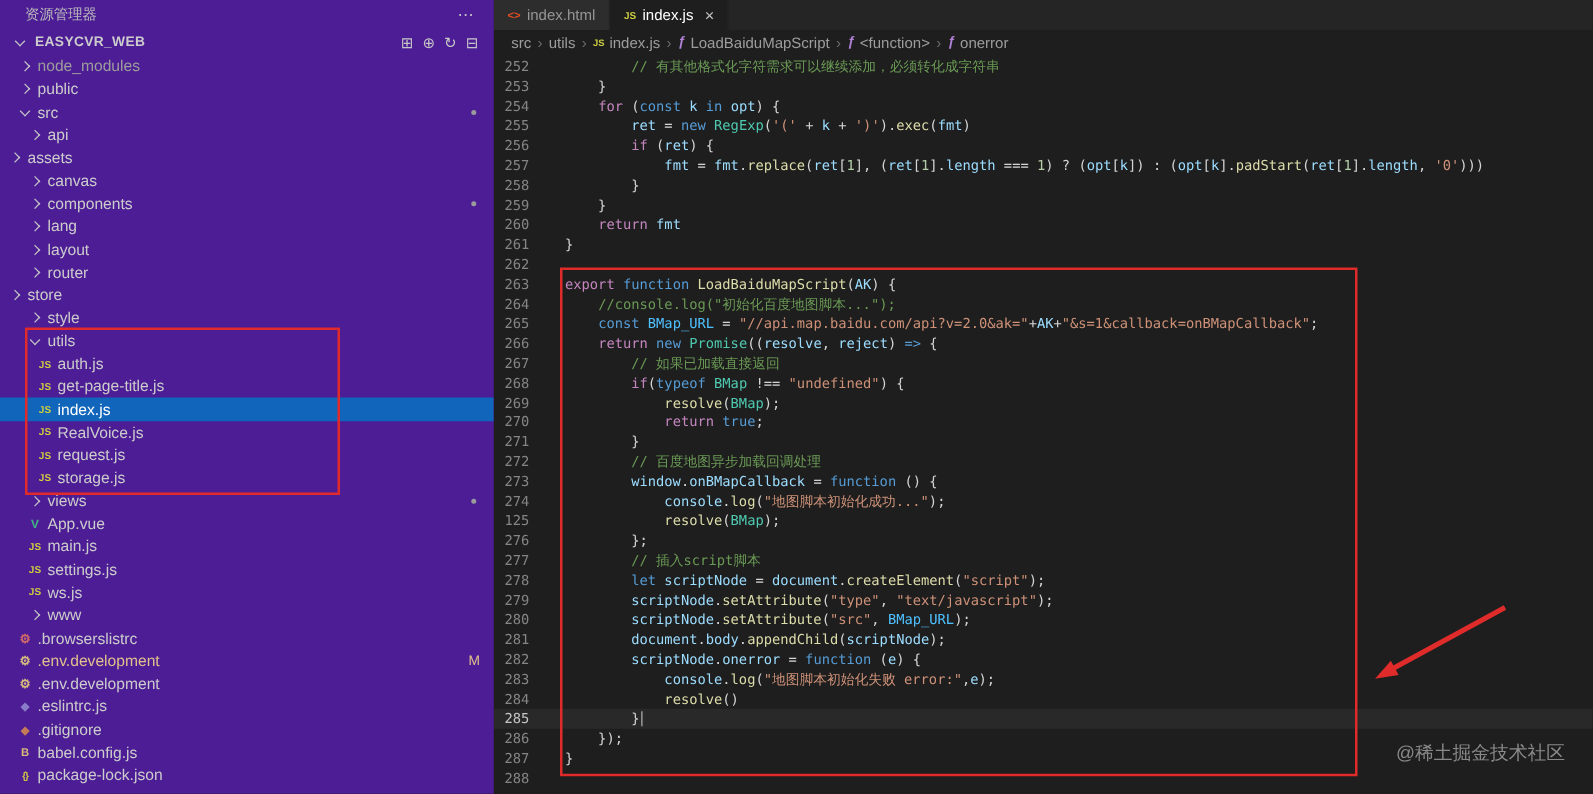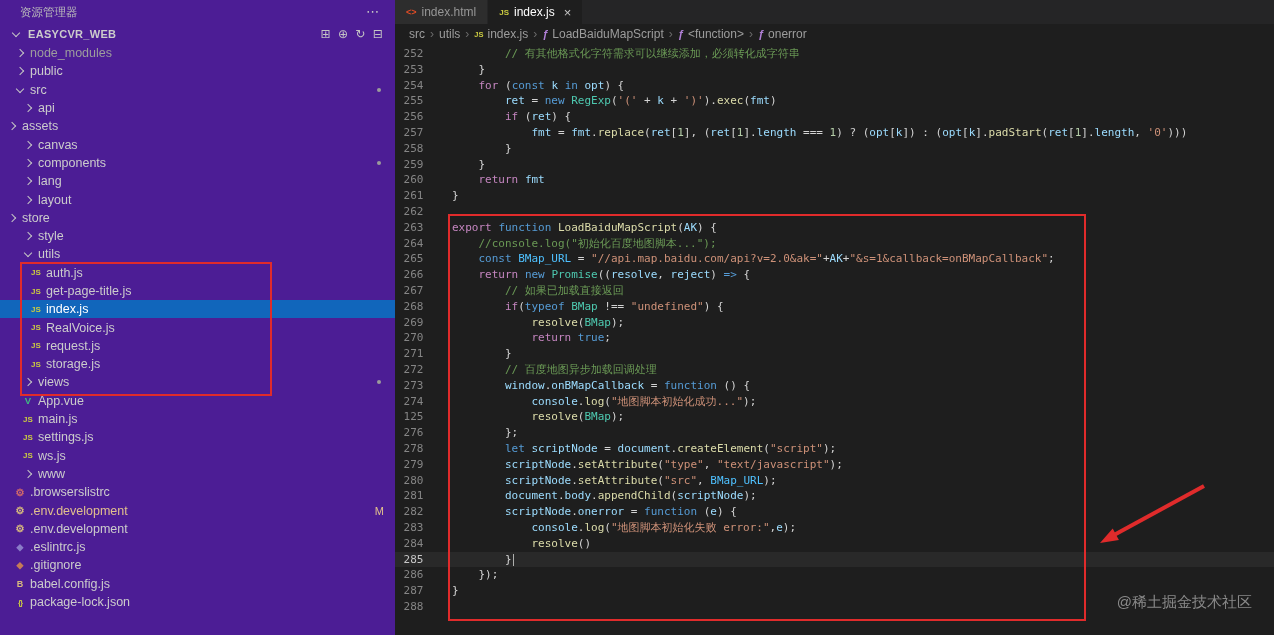"router" div.tree-row { html: none -> <div> <span> <span></span> </span> <span>router</span> </div> }
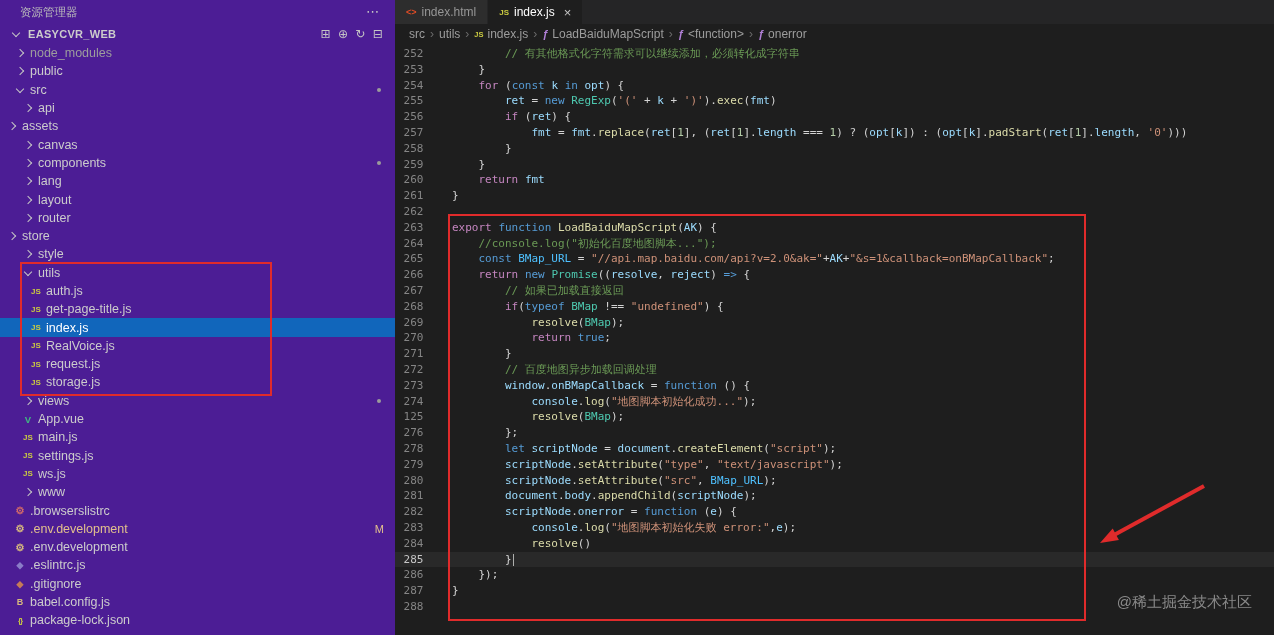"277" div.code-line { html: none -> <div><span>277</span><span><span> </span><span>// 插入script脚本</span></span></div> }
